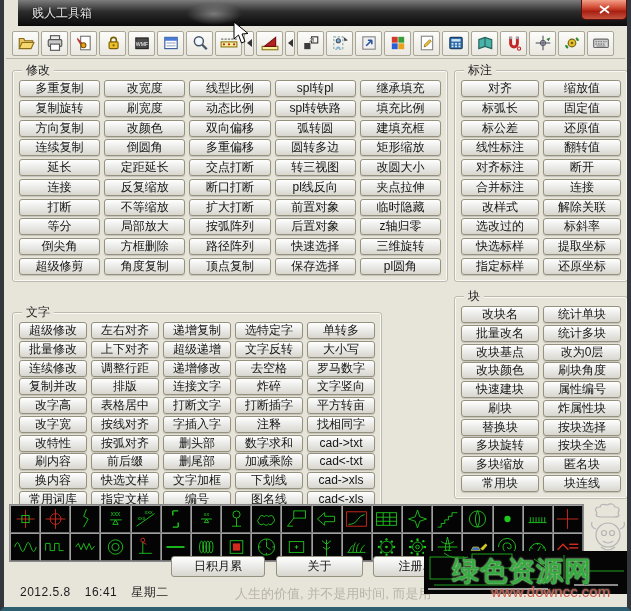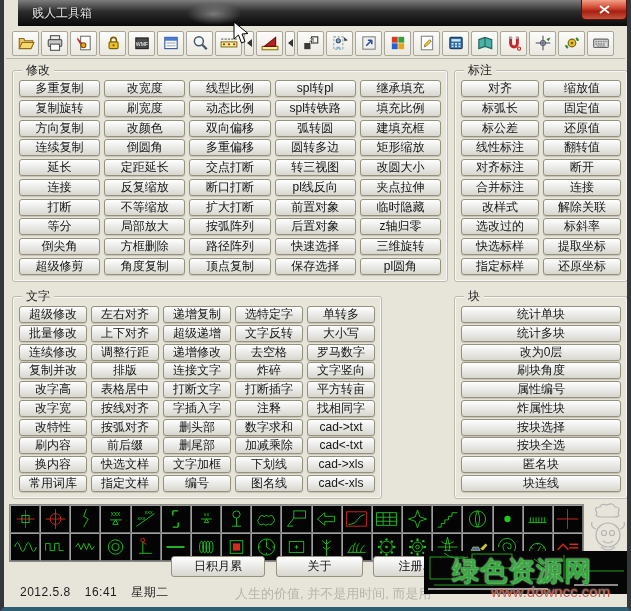"文字" div.group { top: 296px -> 312px }
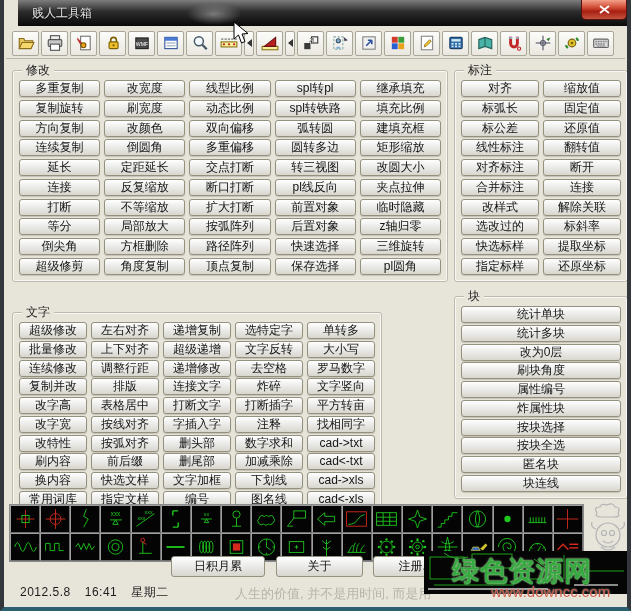"改块名" div.btncol { html: none -> <div> <button>改块名</button> <button>批量改名</button> <button>改块基点</button> <button>改块颜色</button> <button>快速建块</button> <button>刷块</button> <button>替换块</button> <button>多块旋转</button> <button>多块缩放</button> <button>常用块</button> </div> }
